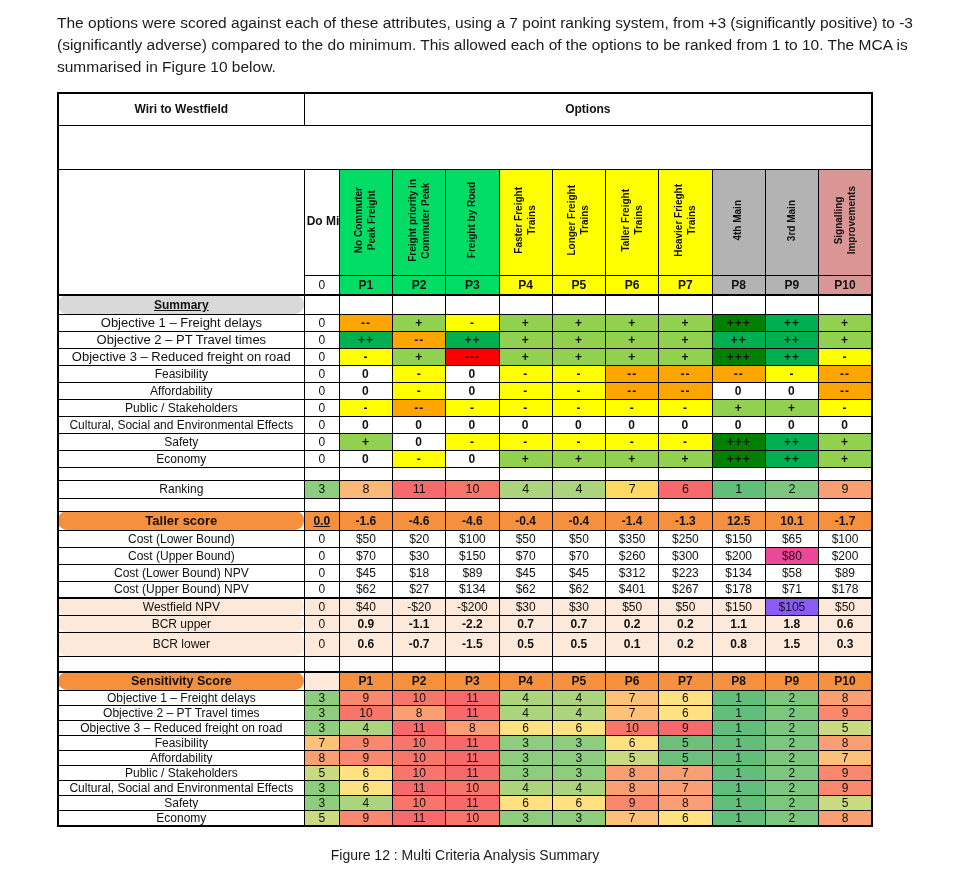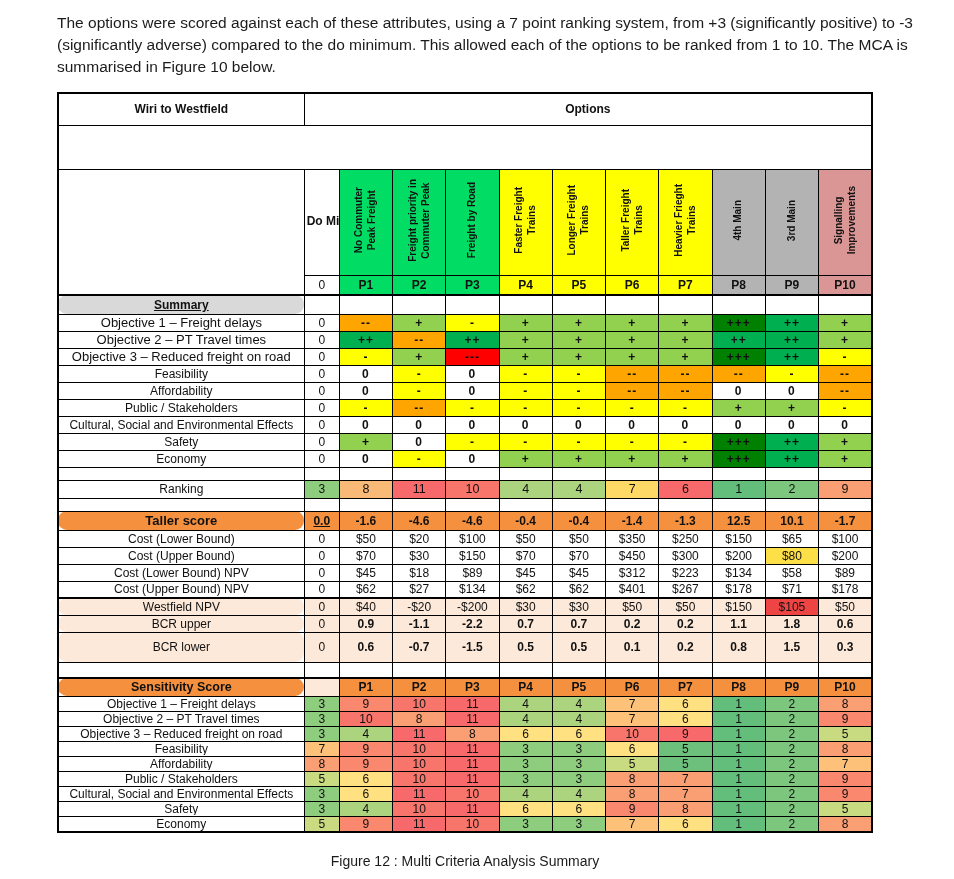"$450" td { text: $450 -> $260 }
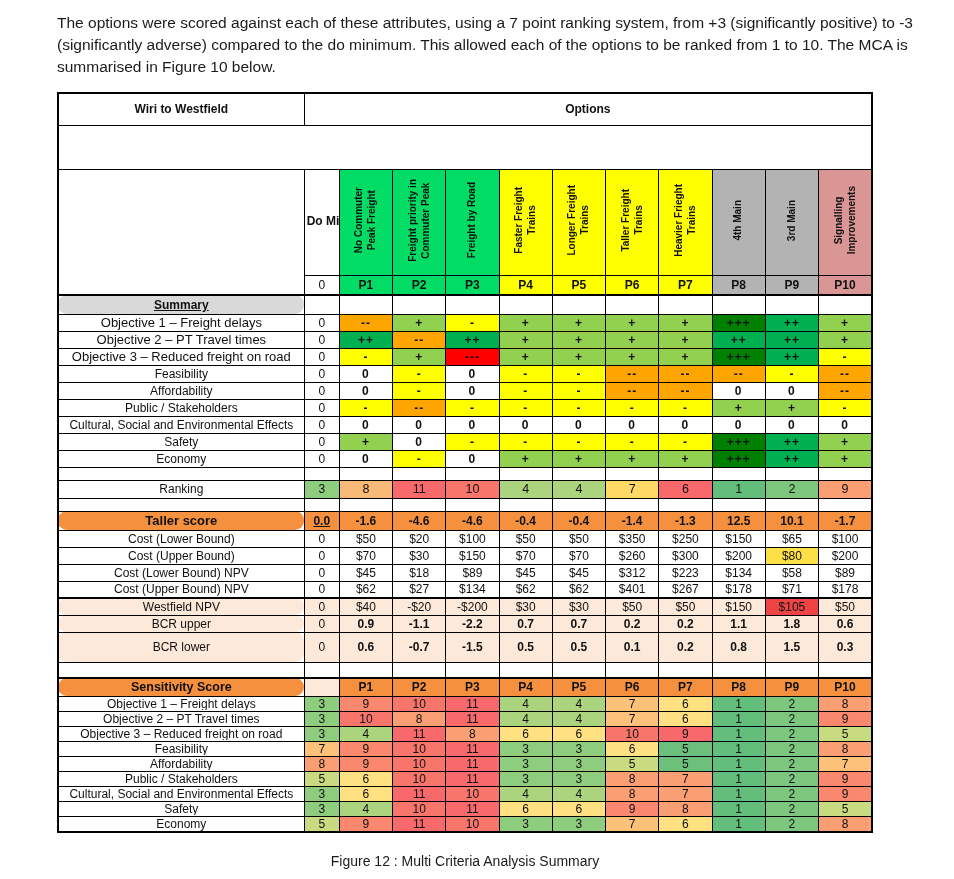"$80" td { background: #fde047 -> #ec4899 }
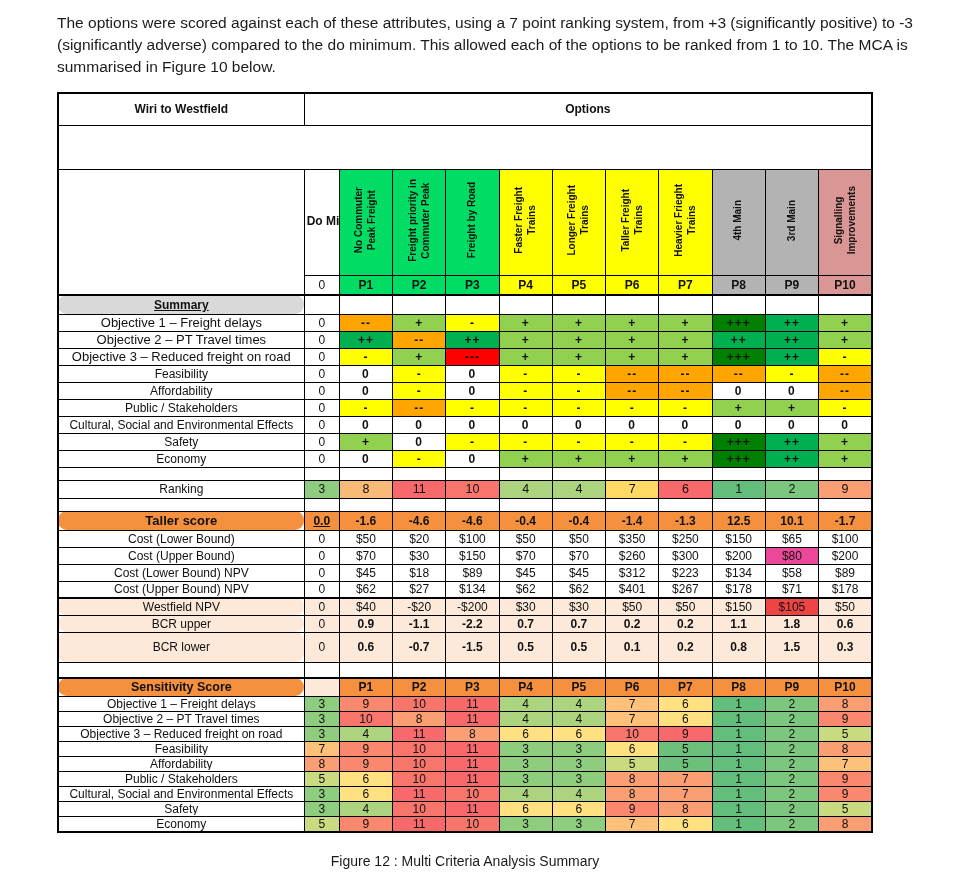"$105" td { background: #ef4444 -> #8b5cf6 }
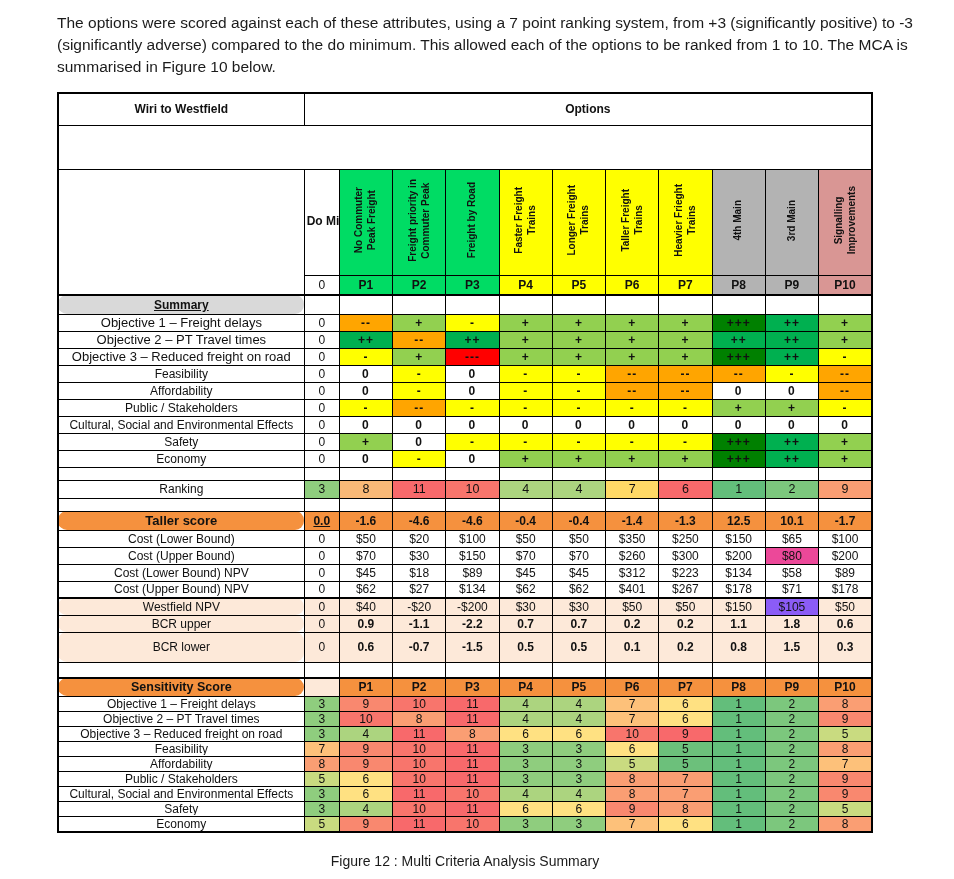"BCR lower" tr { height: 30px -> 24px }
